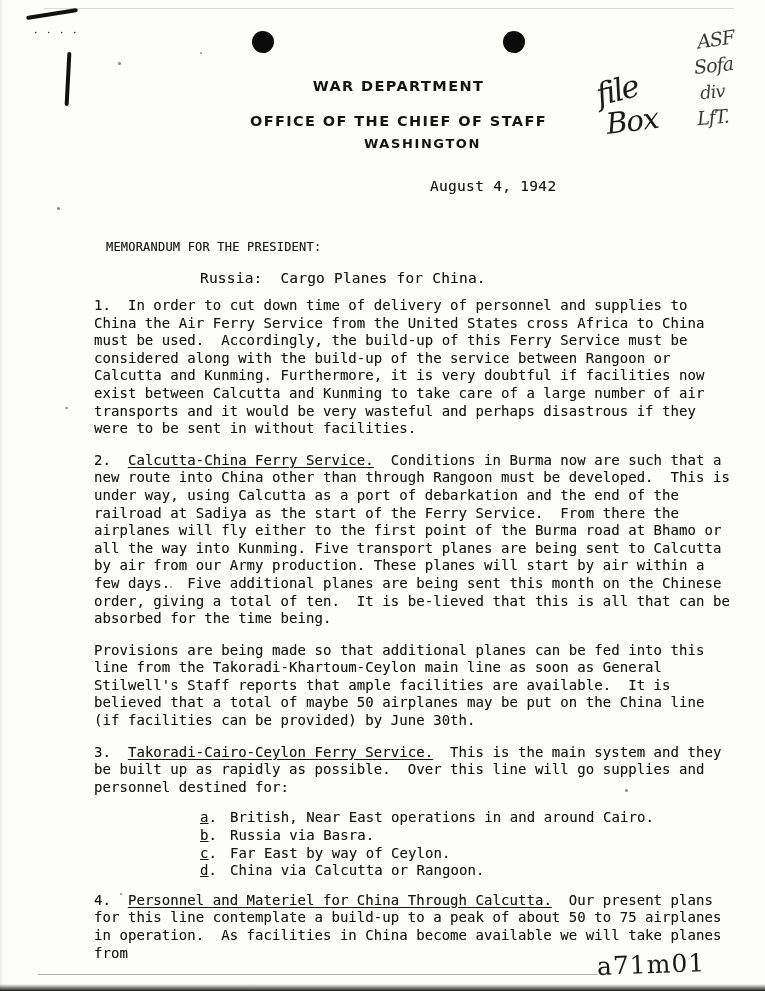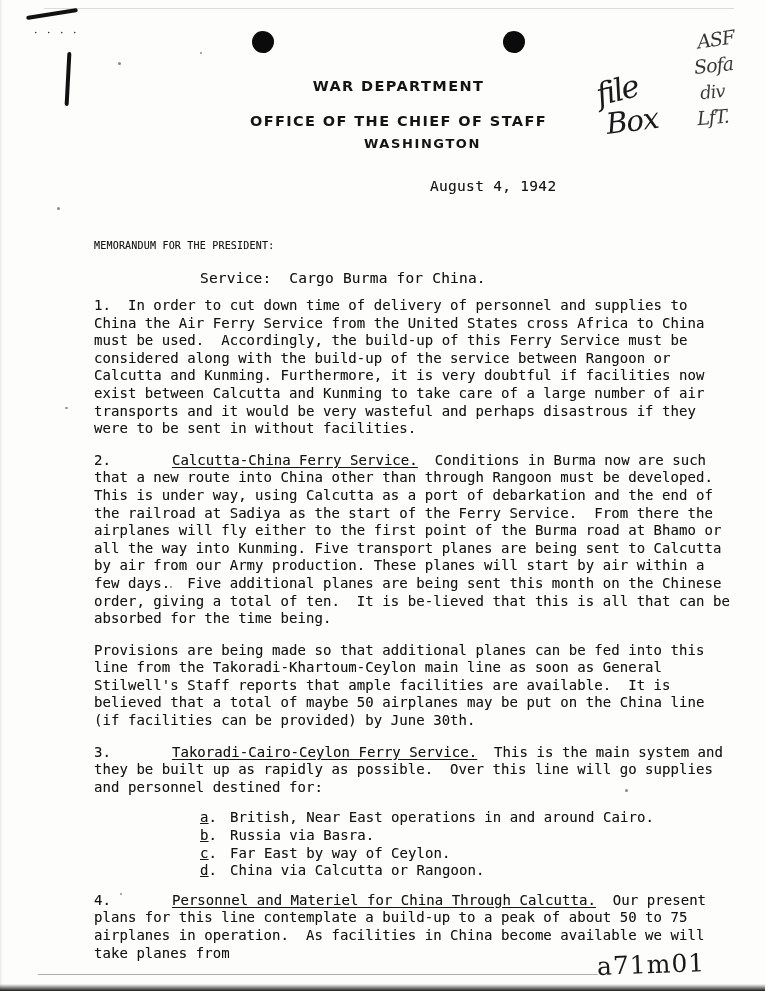"MEMORANDUM FOR THE PRESIDENT:" .memo-to { font-size: 10px -> 12px; left: 94px -> 106px }
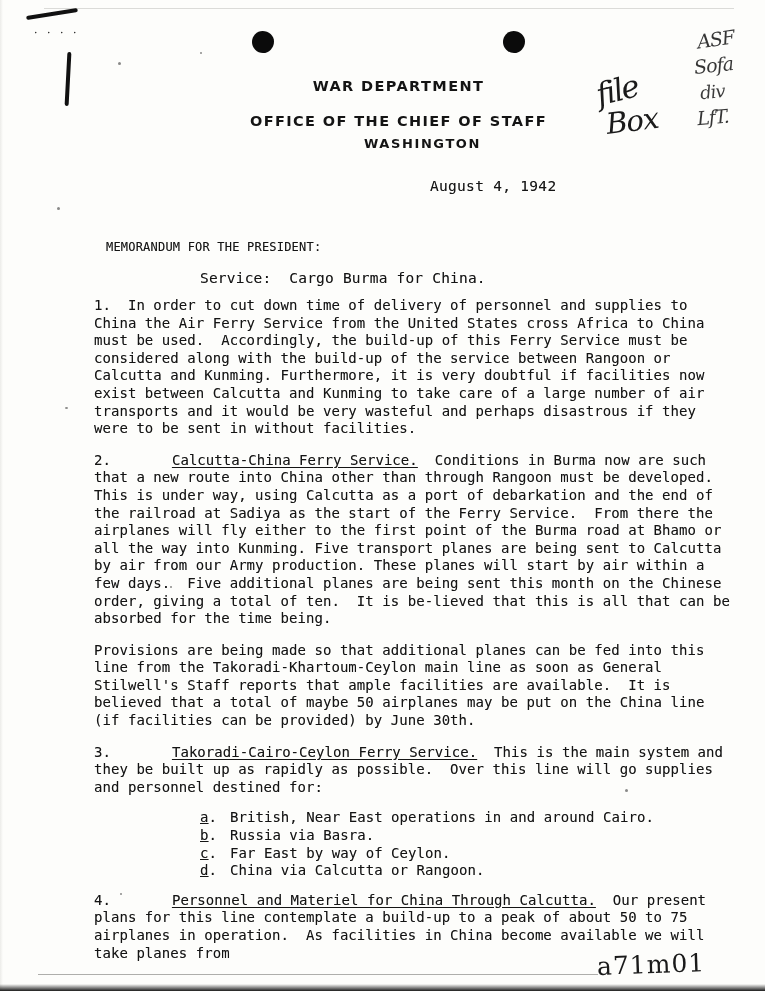"Service:" span { text: Service -> Russia }
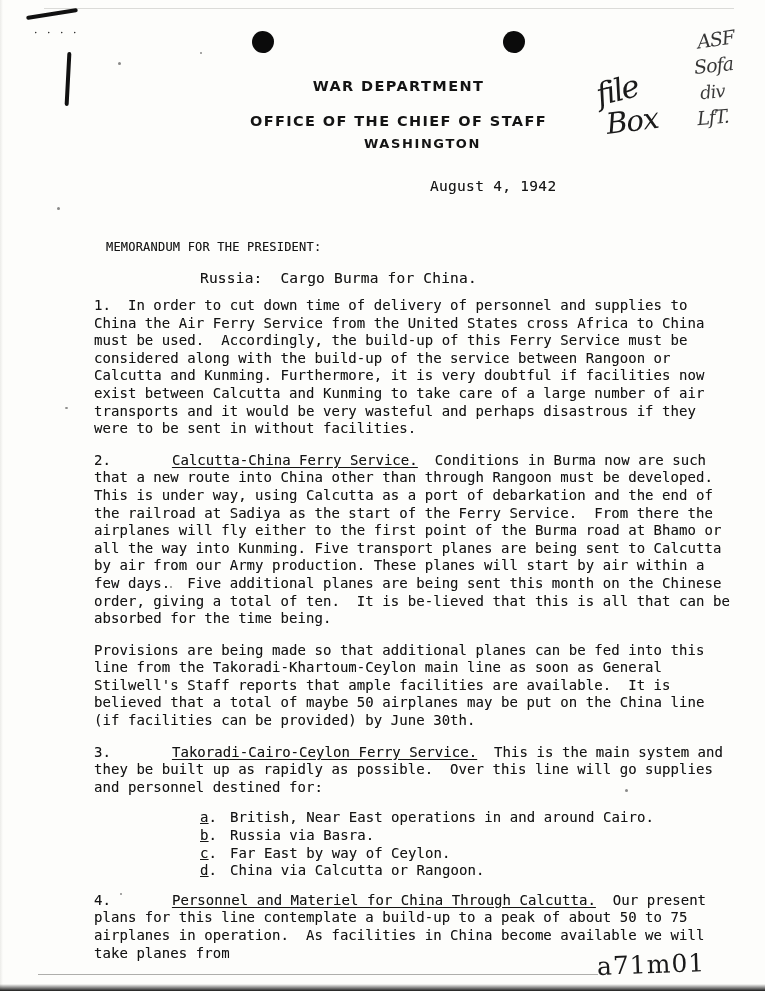"Cargo Burma for China." span { text: Burma -> Planes }
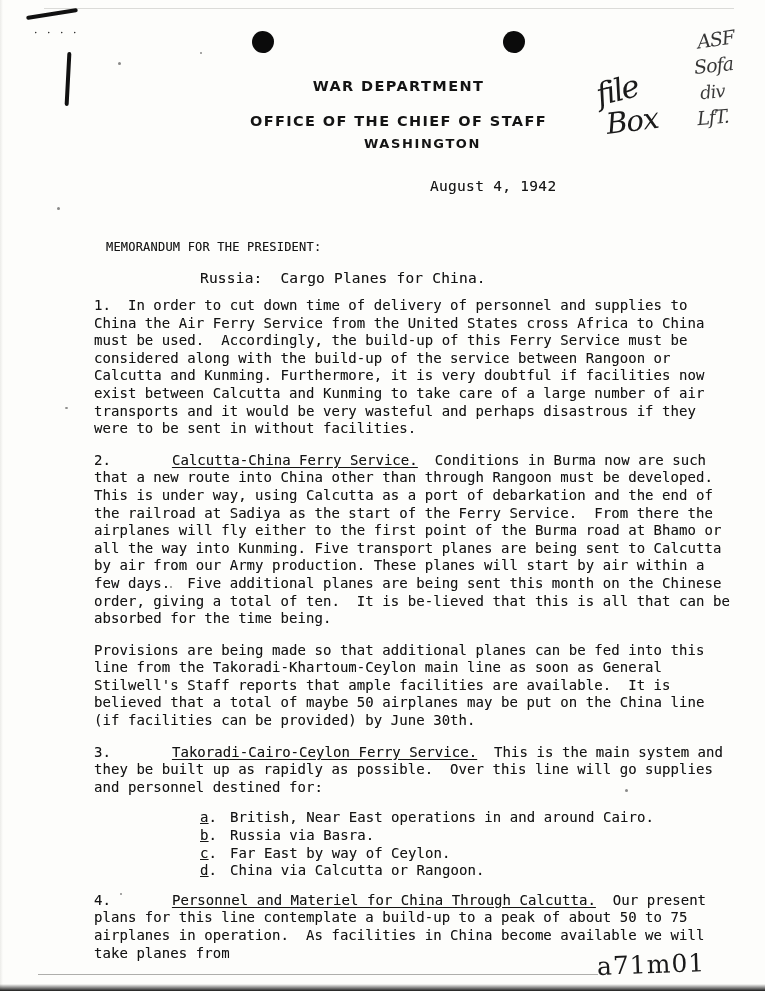"Calcutta-China Ferry Service." .u { margin-left: 44px -> none }
